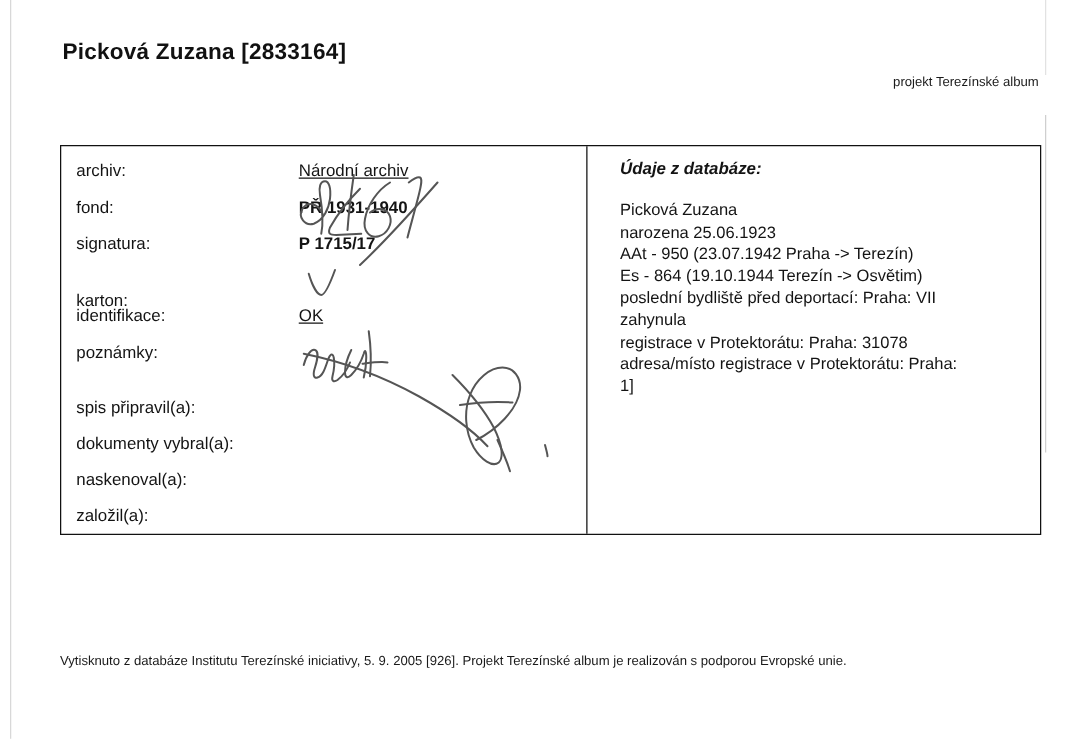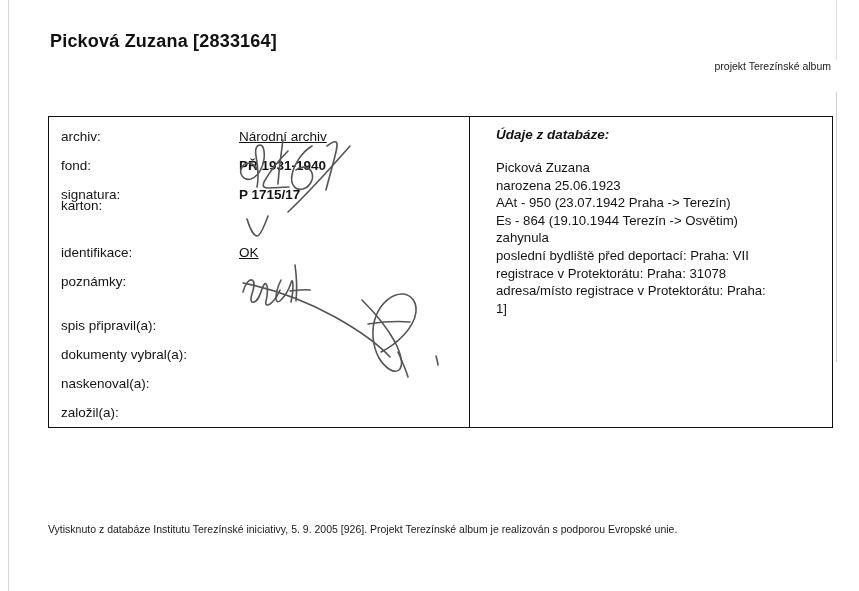"karton:" div.field { top: 81px -> 116px }
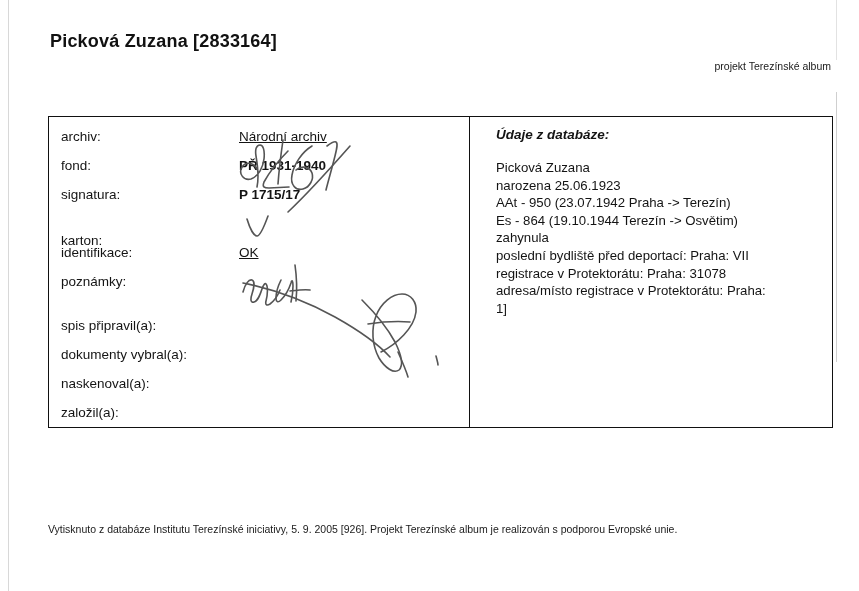"zahynula" span.ln { order: before "poslední bydliště před deportací: Praha:" -> after "poslední bydliště před deportací: Praha:" }
